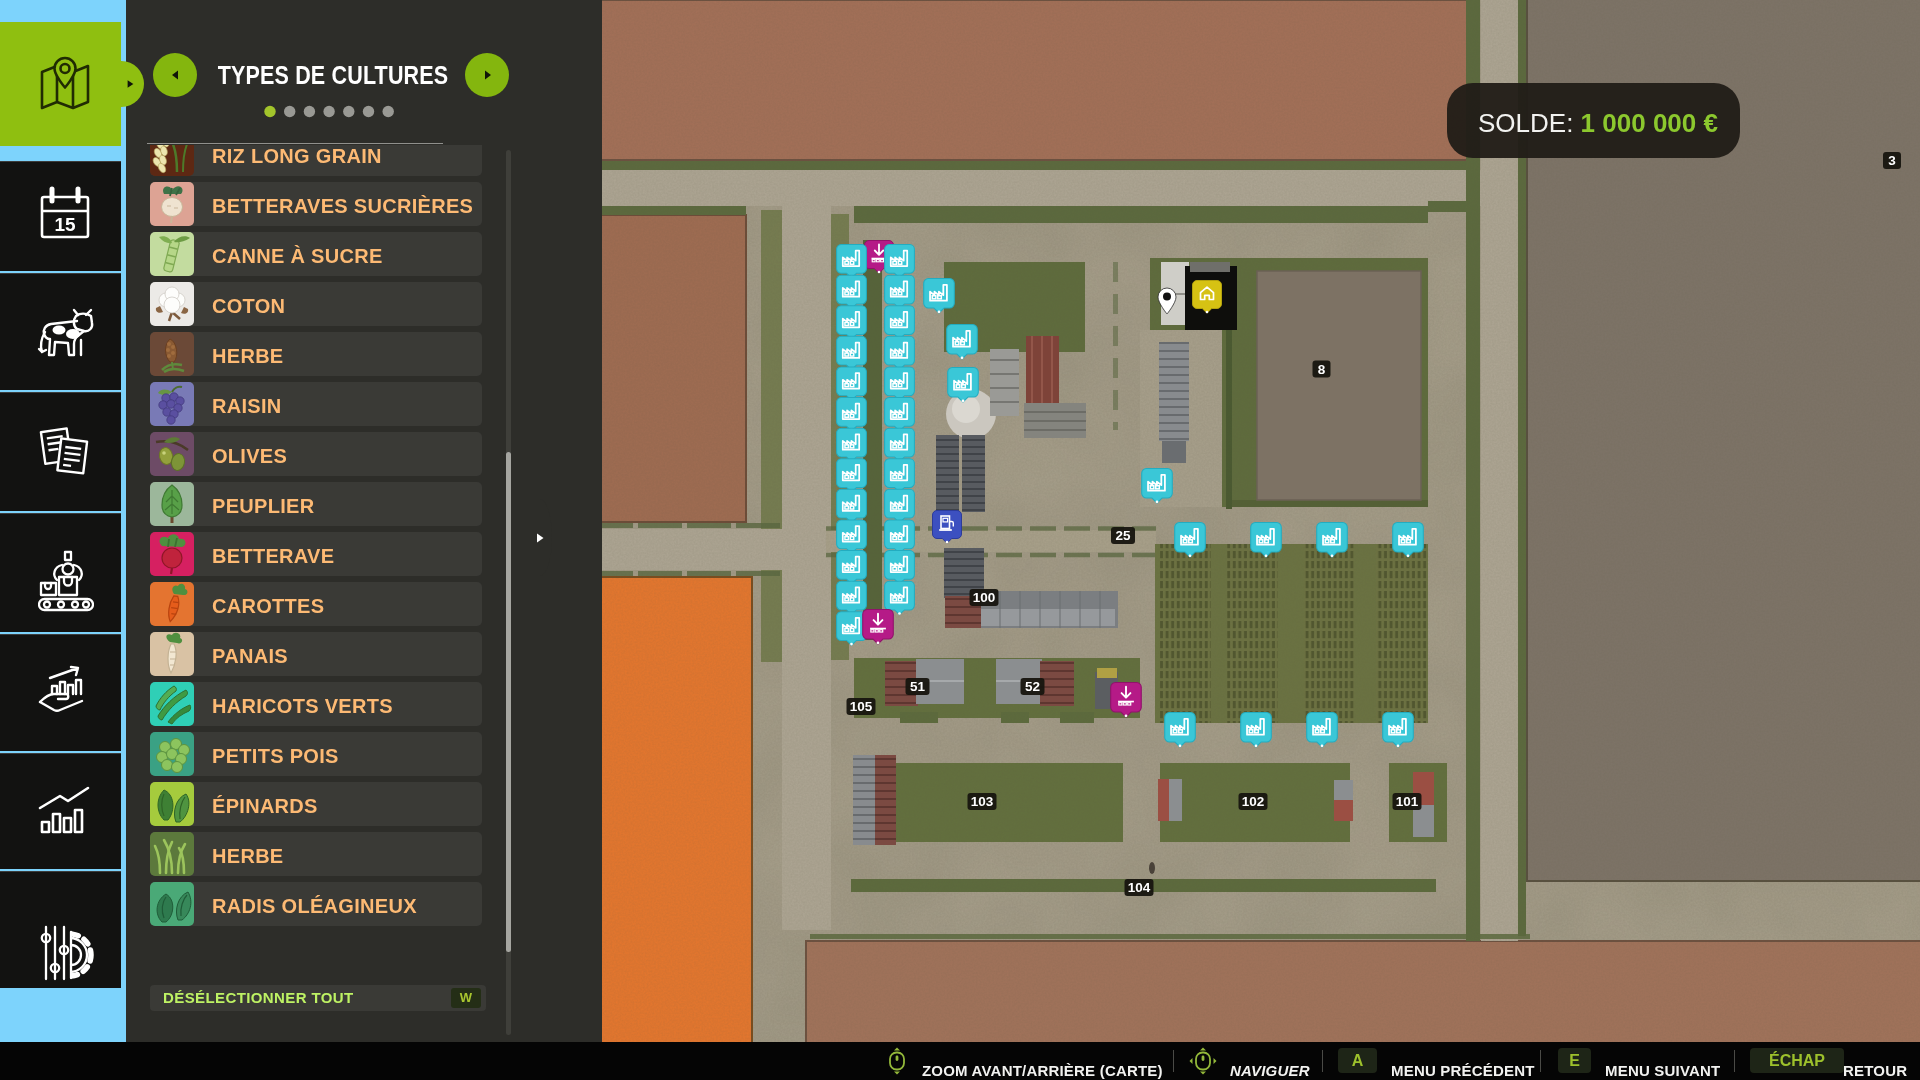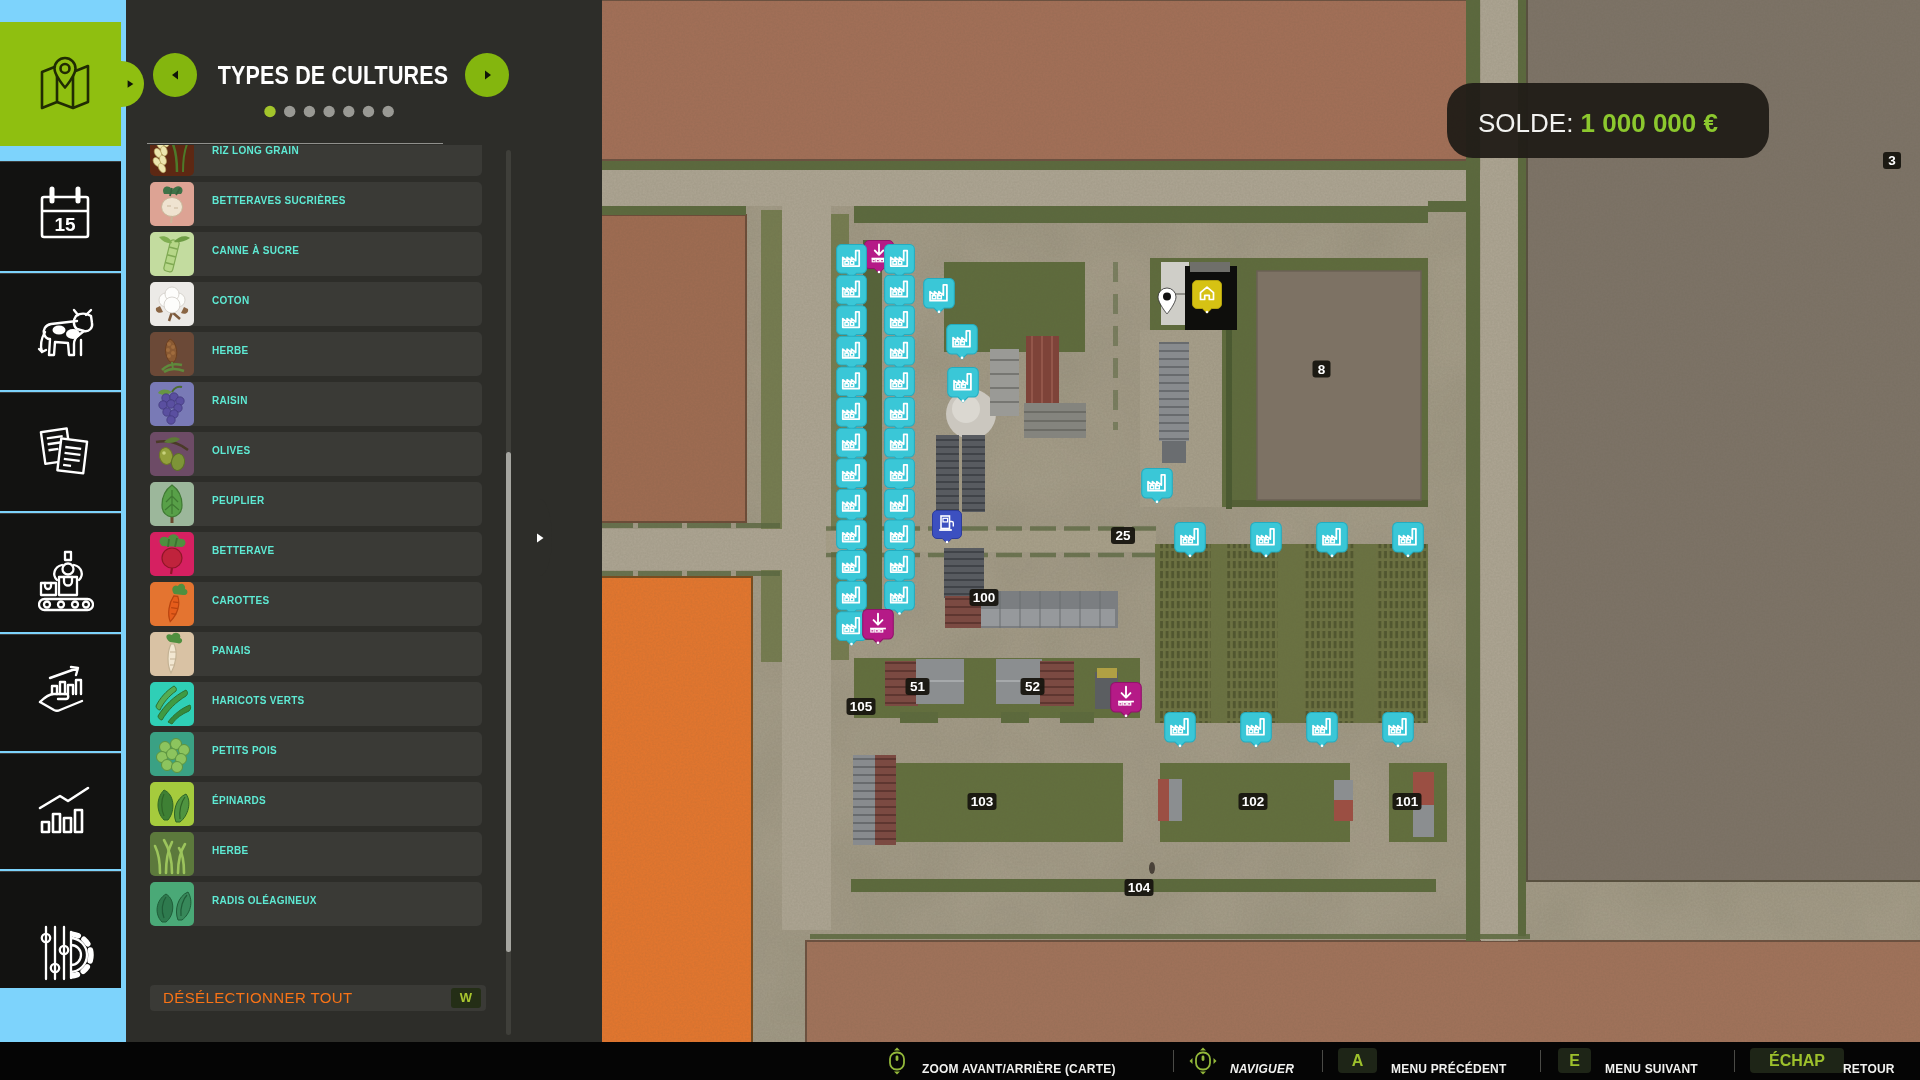"SOLDE: 1 000 000 €" div.abs { width: 322px -> 293px }
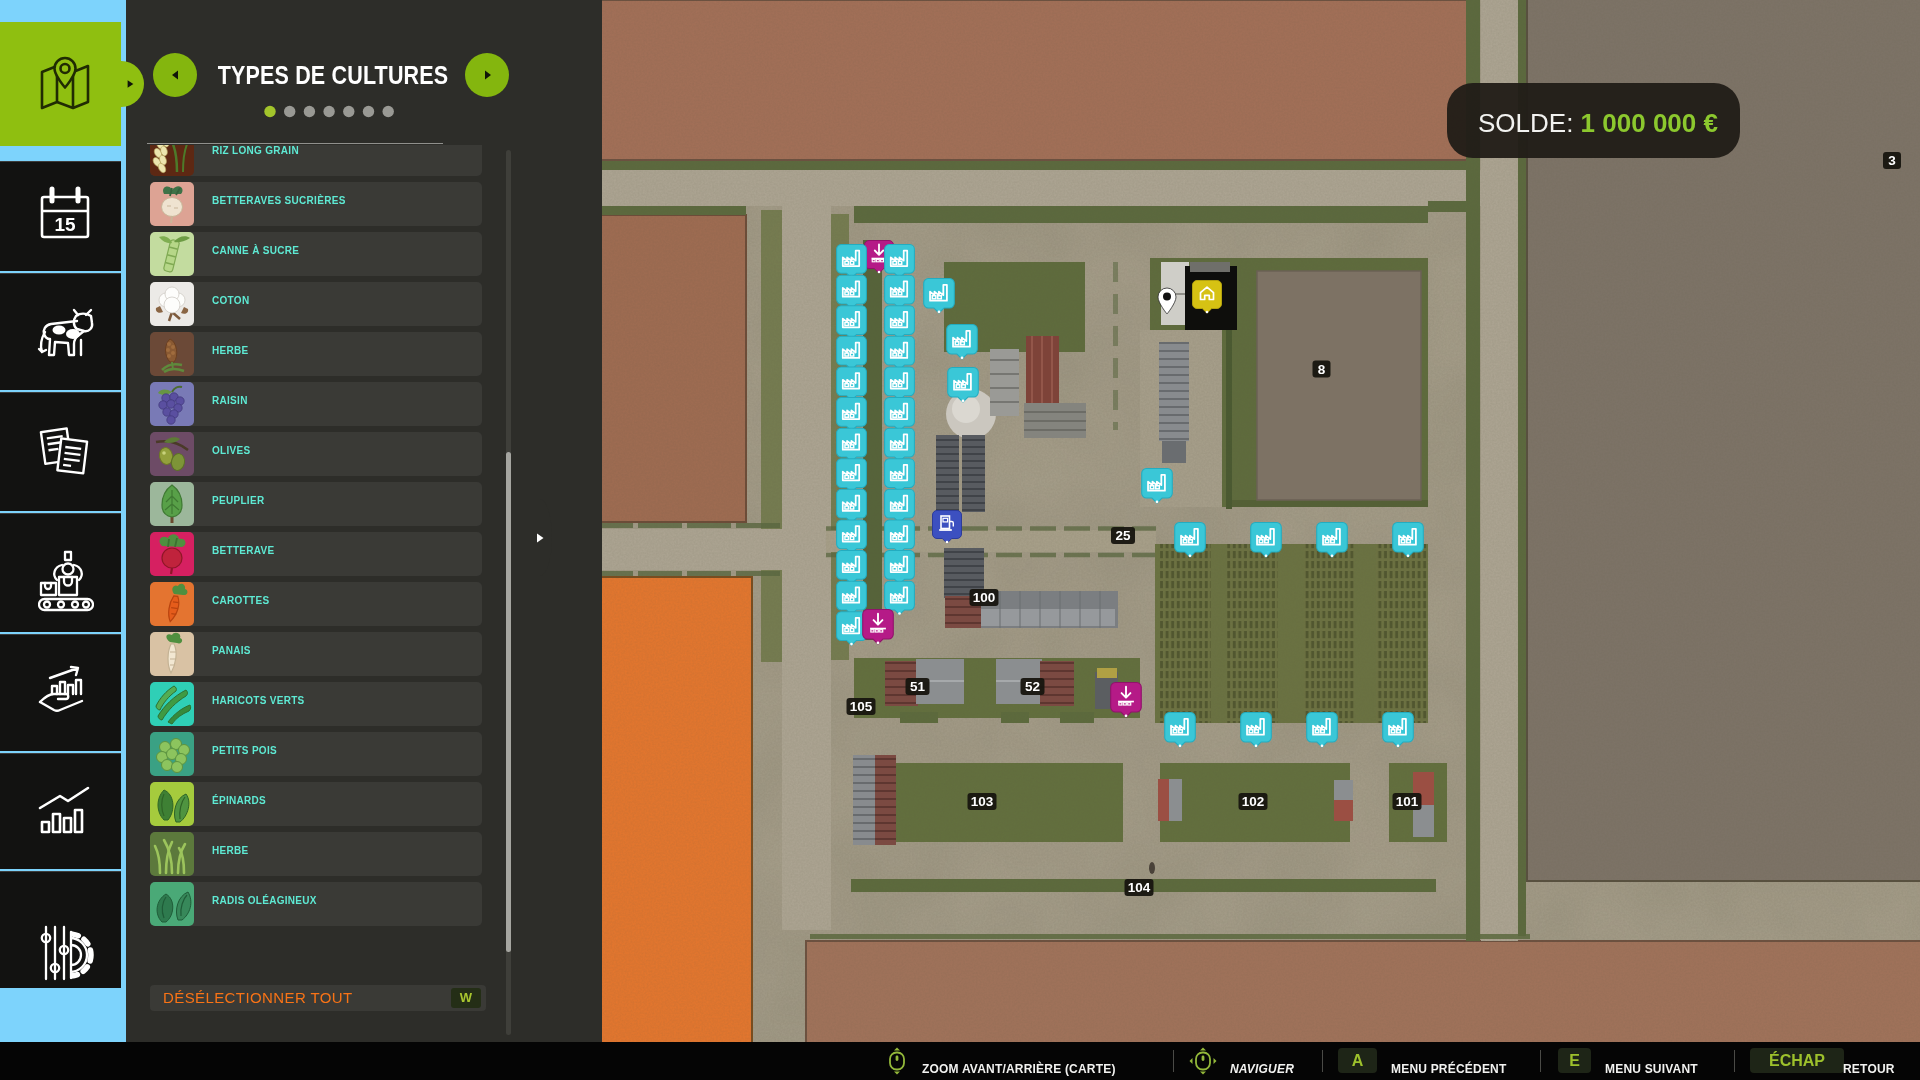"RIZ LONG GRAIN" .row .lbl { color: #5eead4 -> #fdba74; font-size: 10px -> 20px }
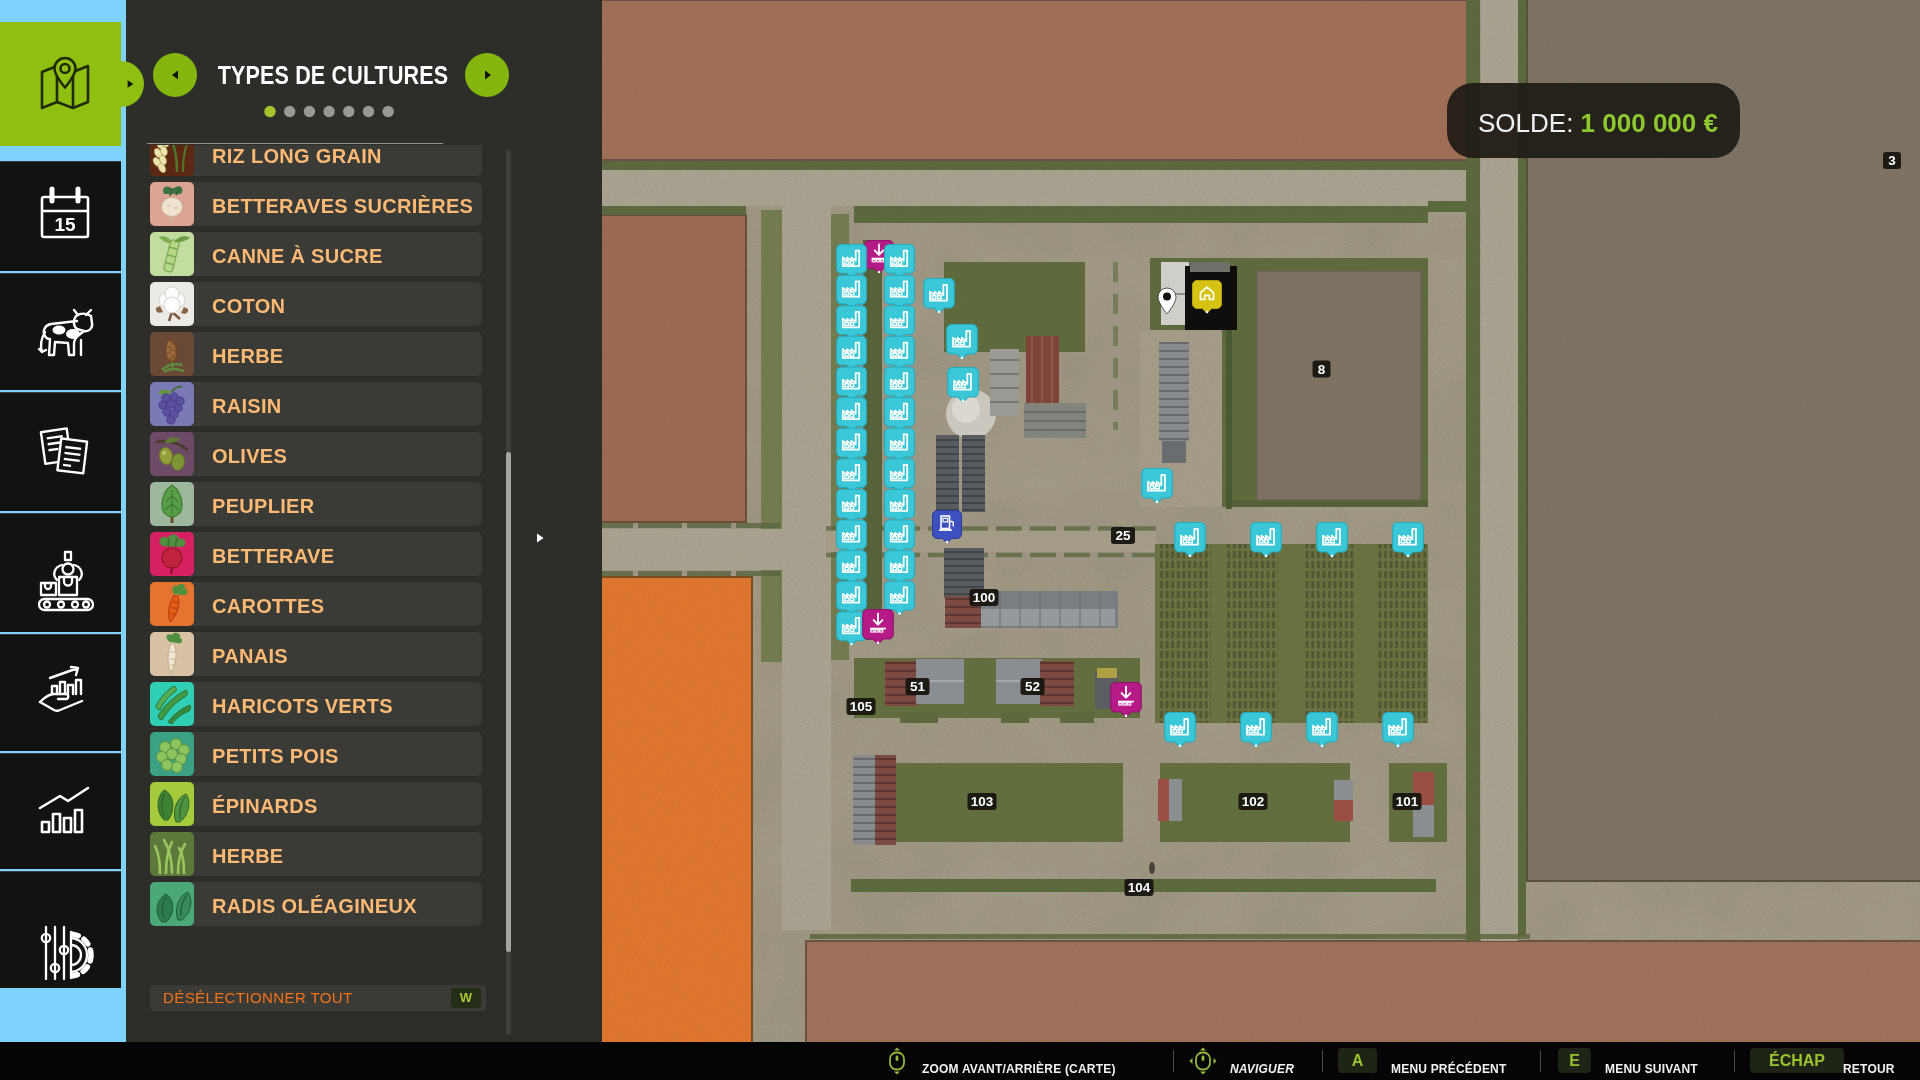"DÉSÉLECTIONNER TOUT" div.abs { color: #f97316 -> #bef264; font-weight: normal -> bold }
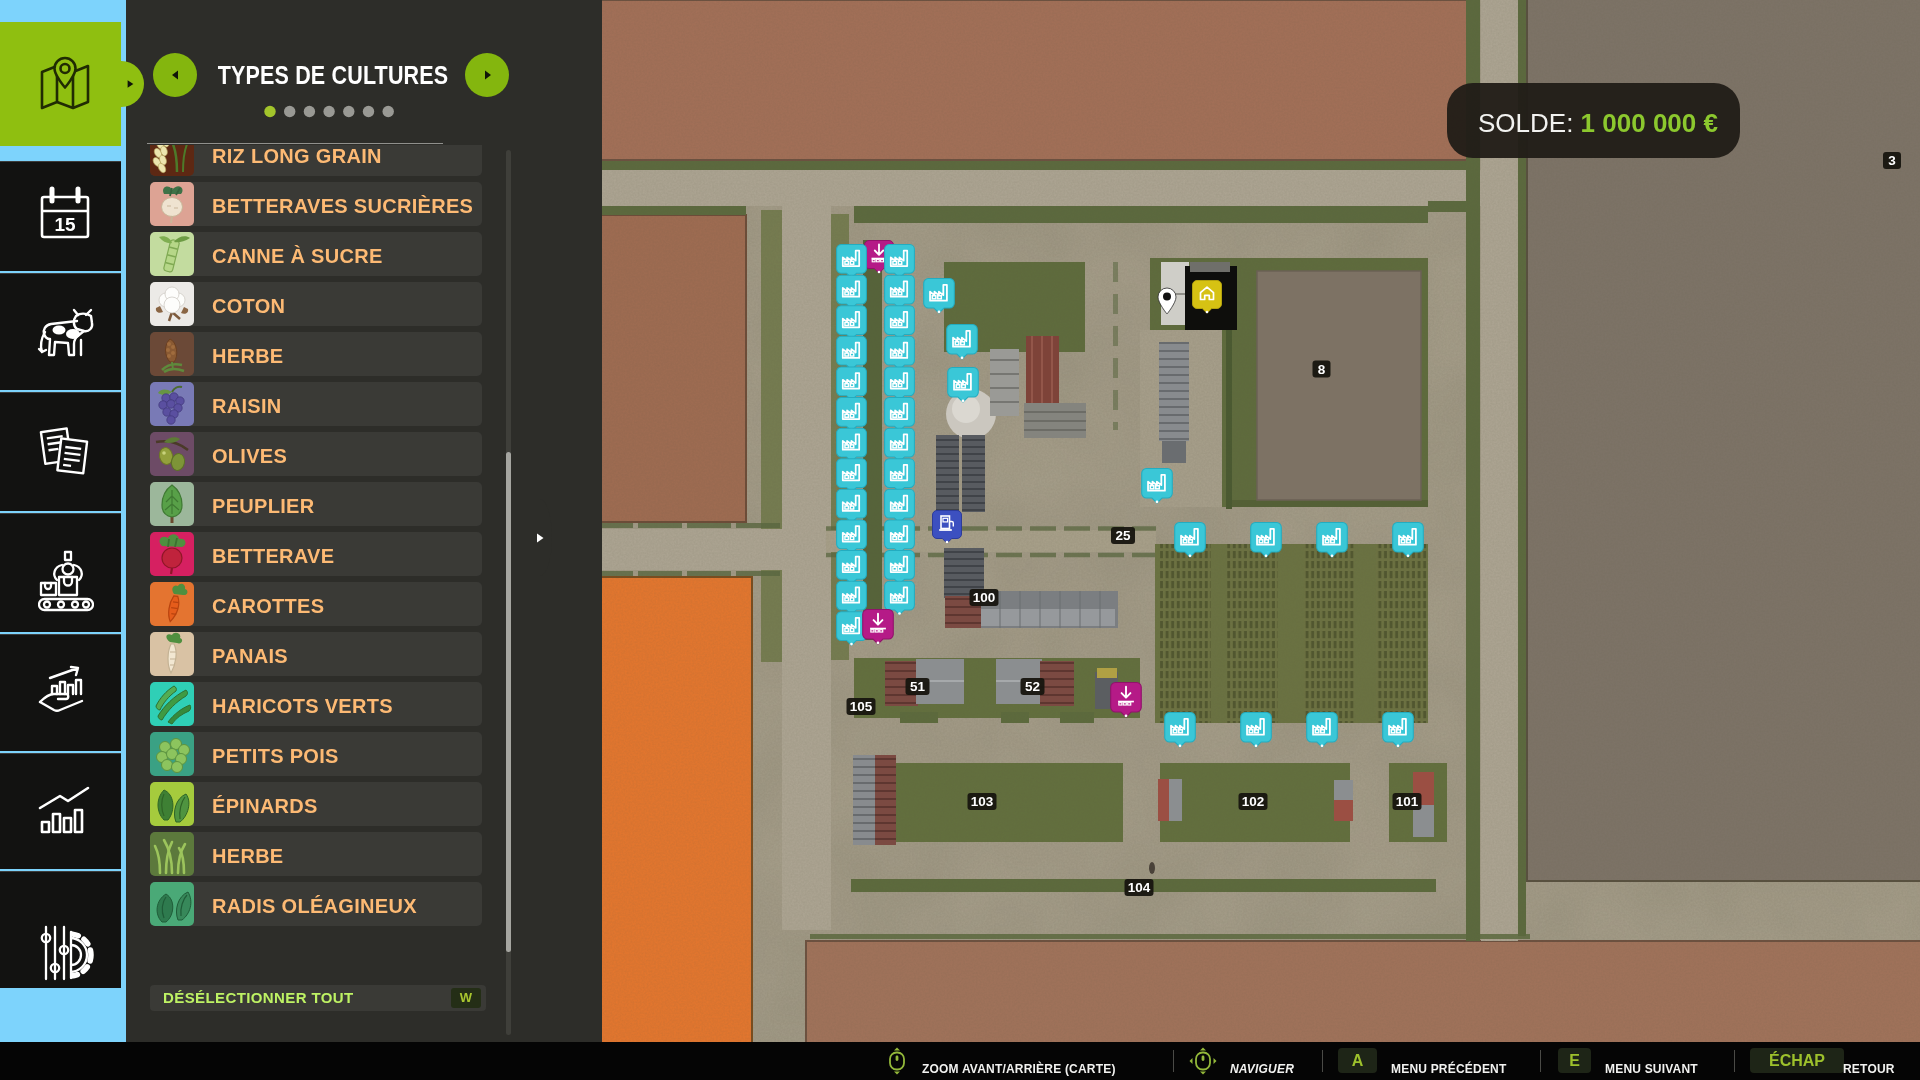"ZOOM AVANT/ARRIÈRE (CARTE)" .btxt { font-size: 12px -> 15px }
